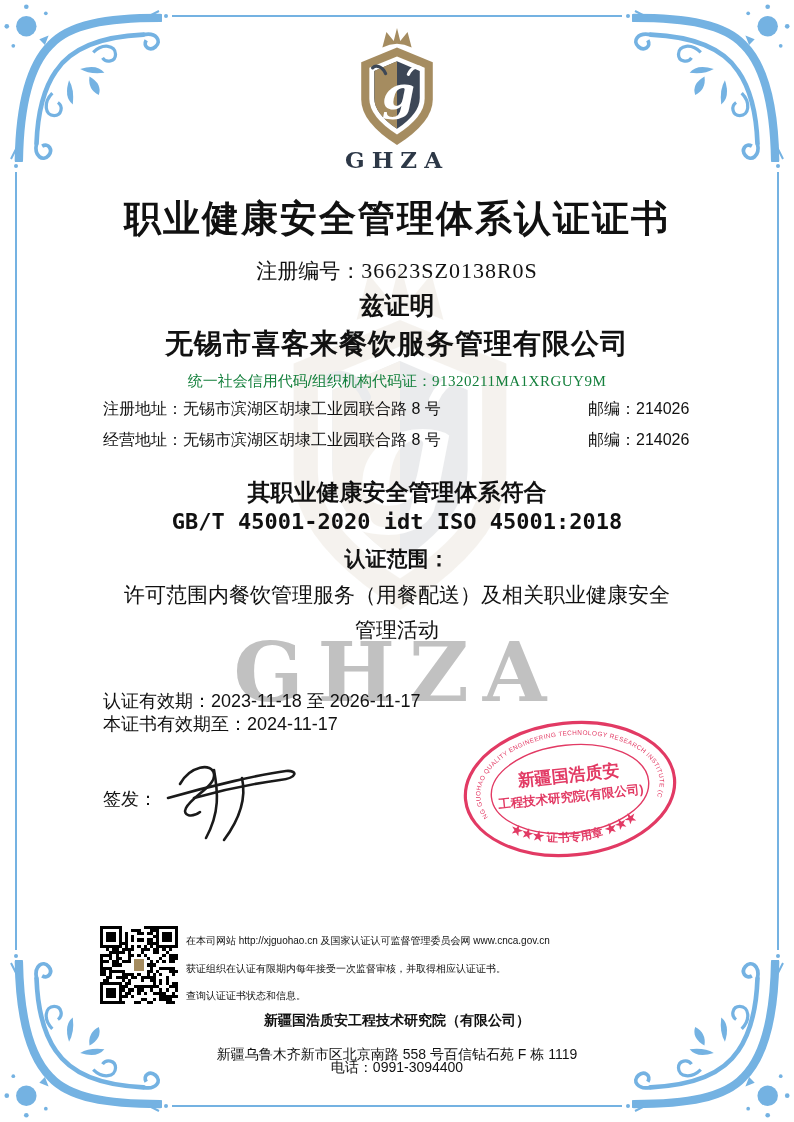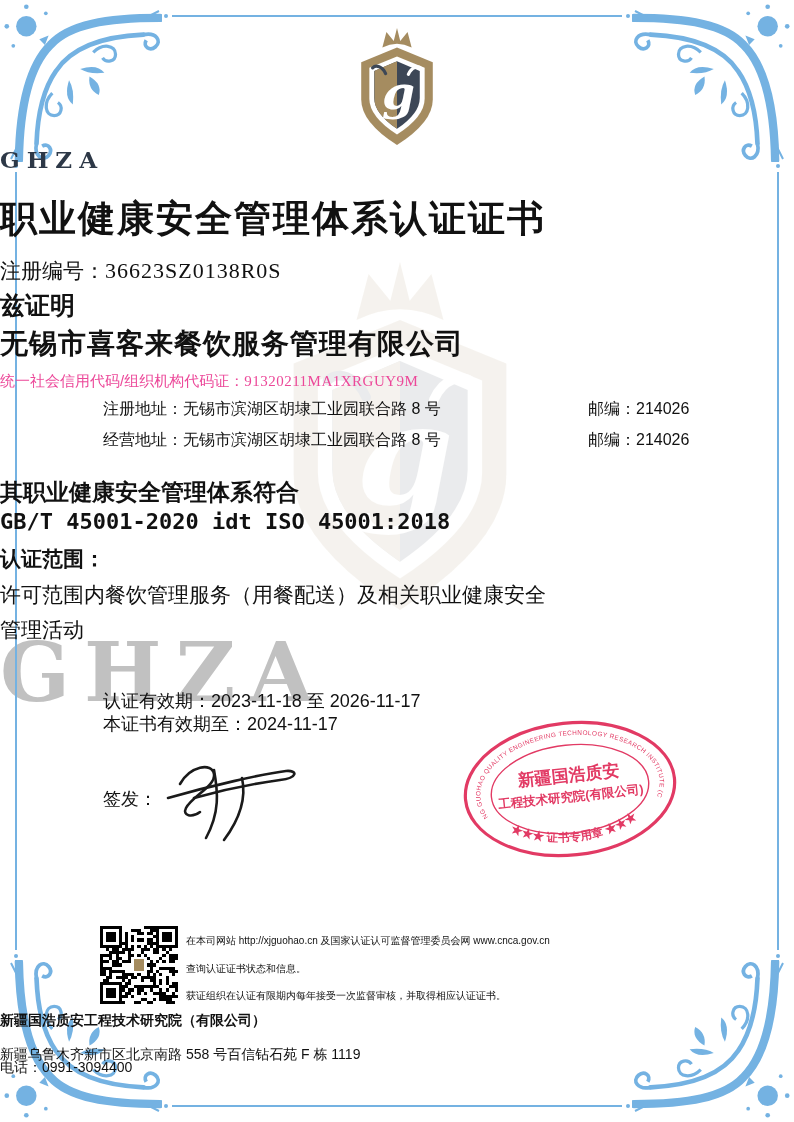"GHZA" .center { text-align: none -> center }
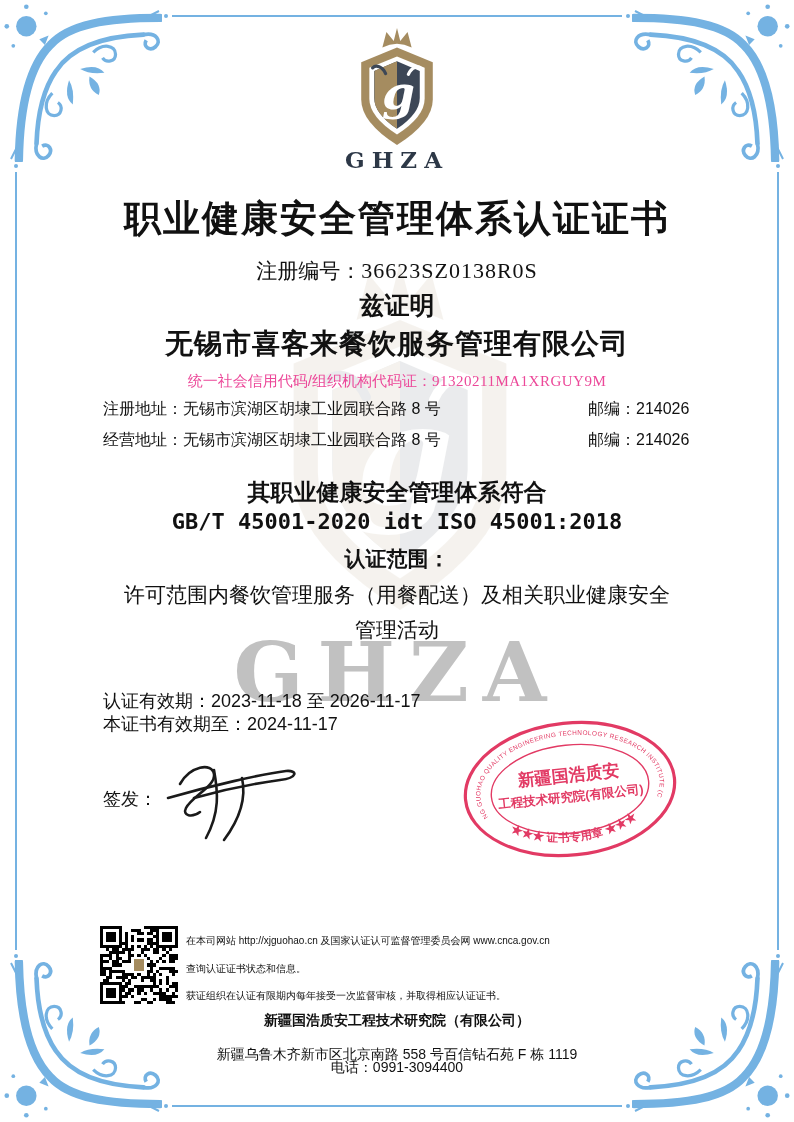"统一社会信用代码/组织机构代码证：91320211MA1XRGUY9M" .credit { color: #ec4899 -> #15803d }
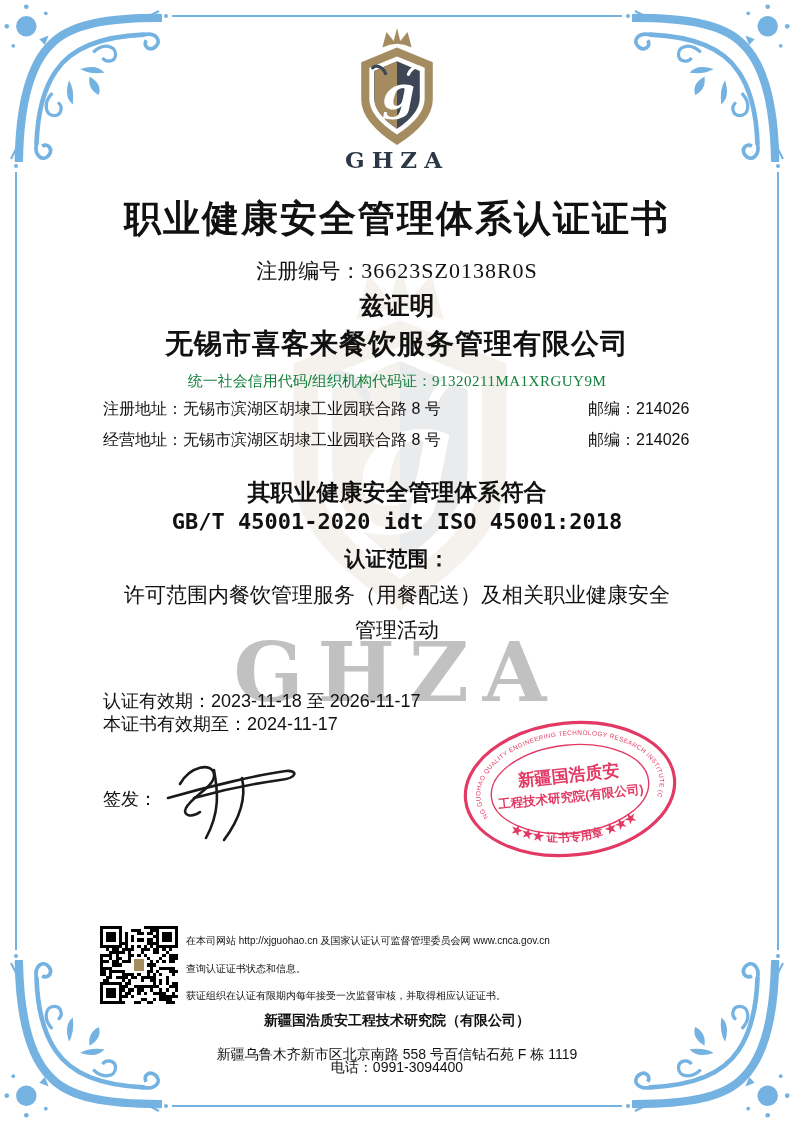"查询认证证书状态和信息。" span { order: before "获证组织在认证有限期内每年接受一次监督审核，并取得相应认证证书。" -> after "获证组织在认证有限期内每年接受一次监督审核，并取得相应认证证书。" }
